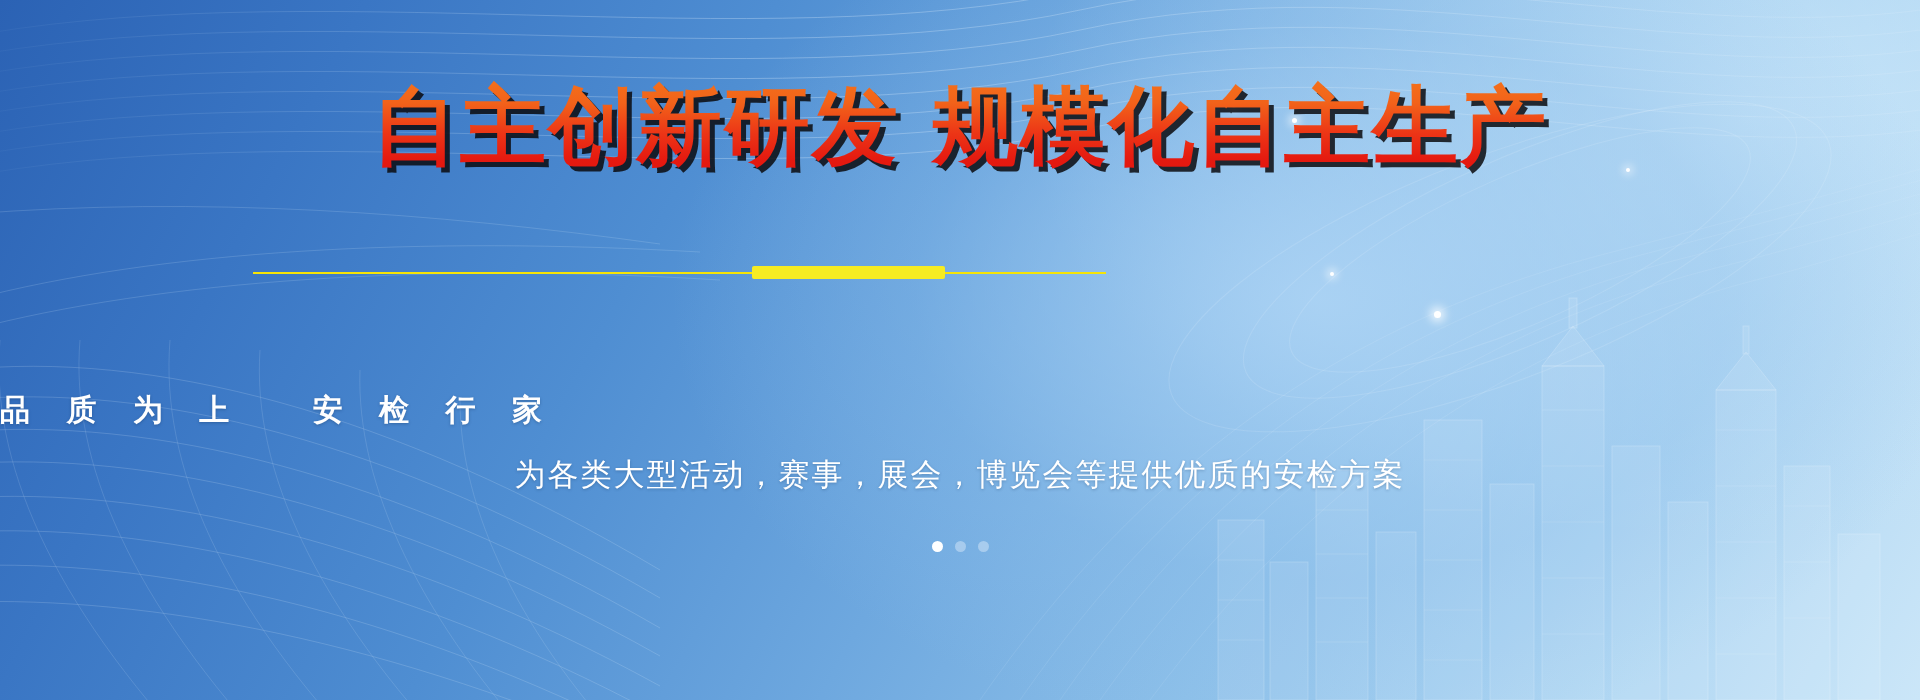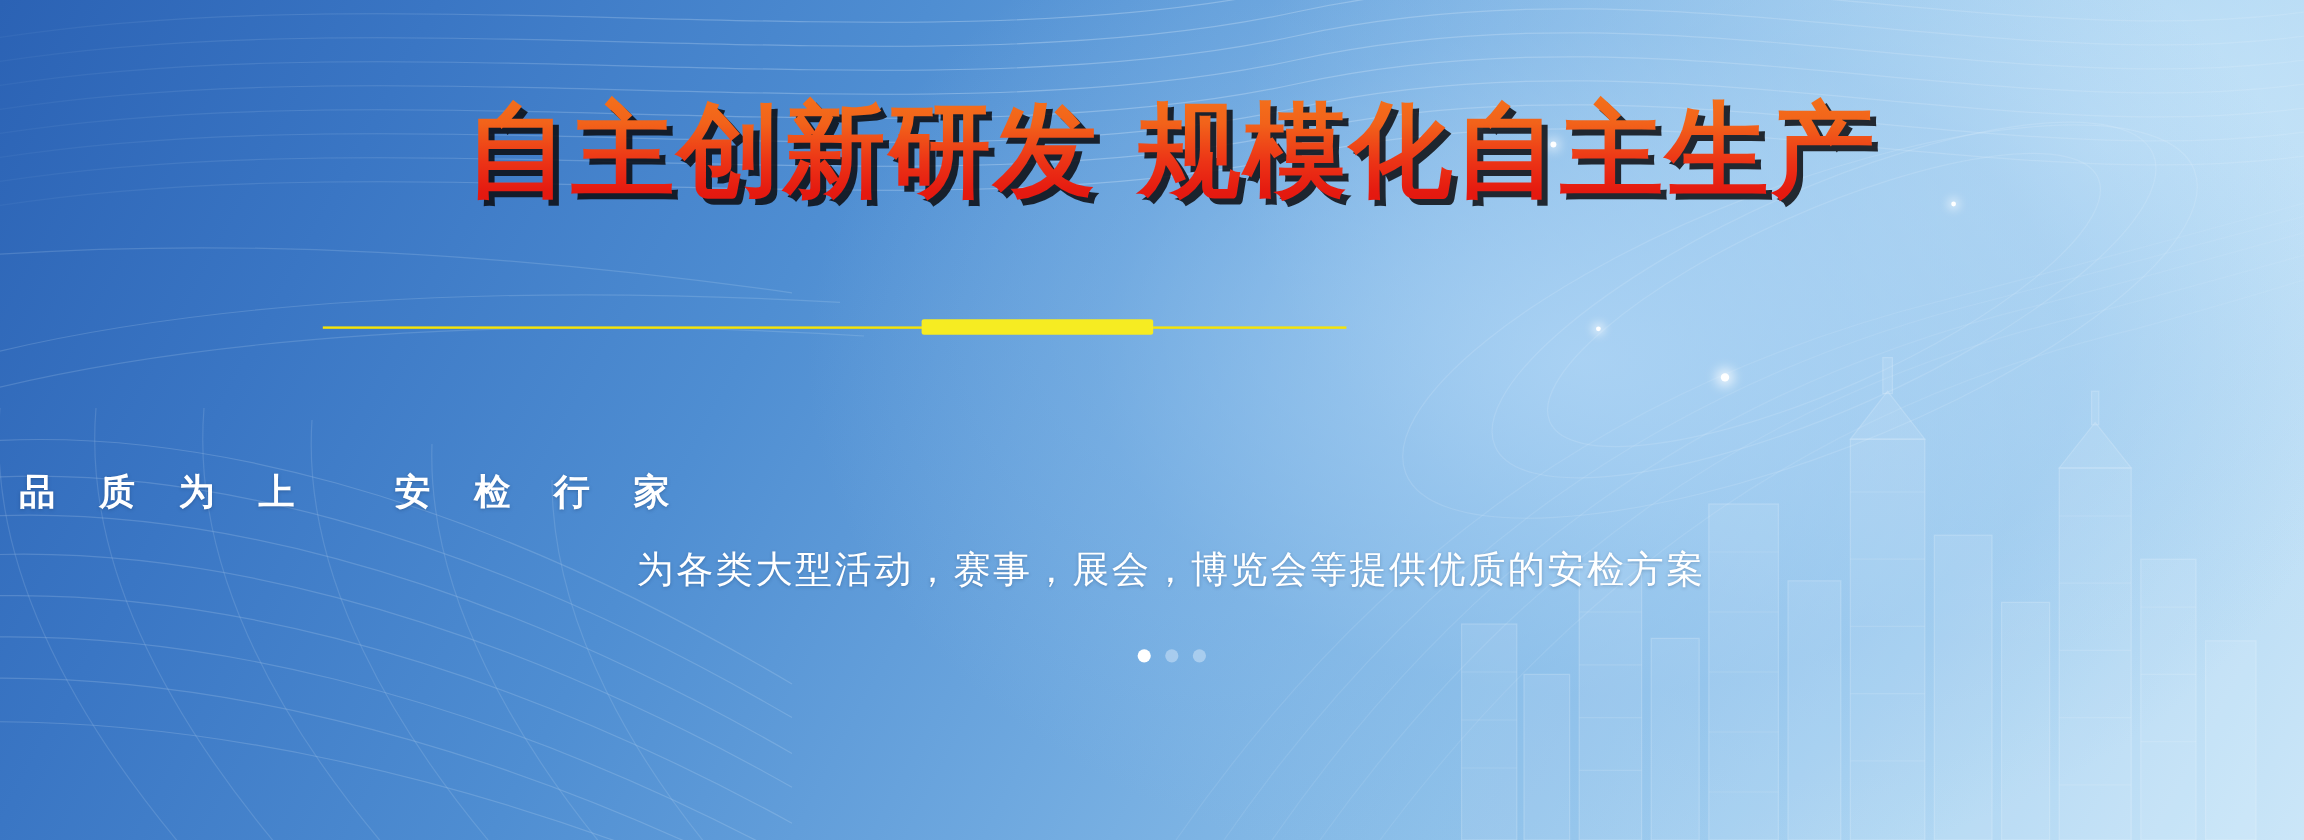"自主创新研发 规模化自主生产" .content { margin-left: 16px -> none }
